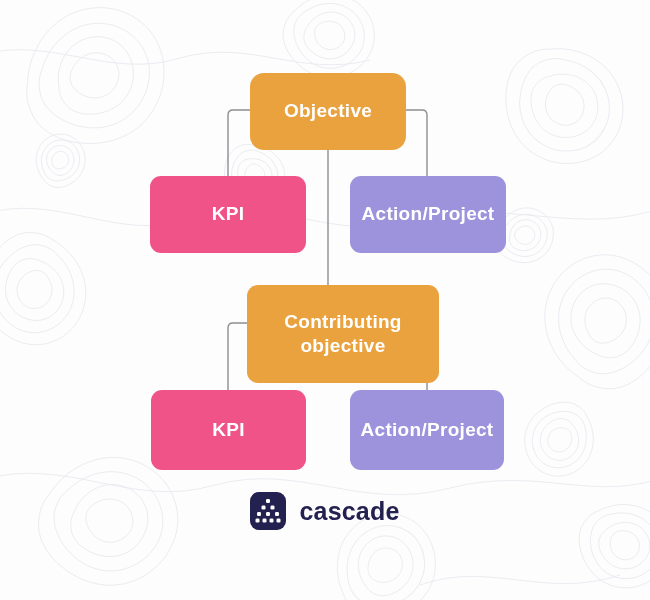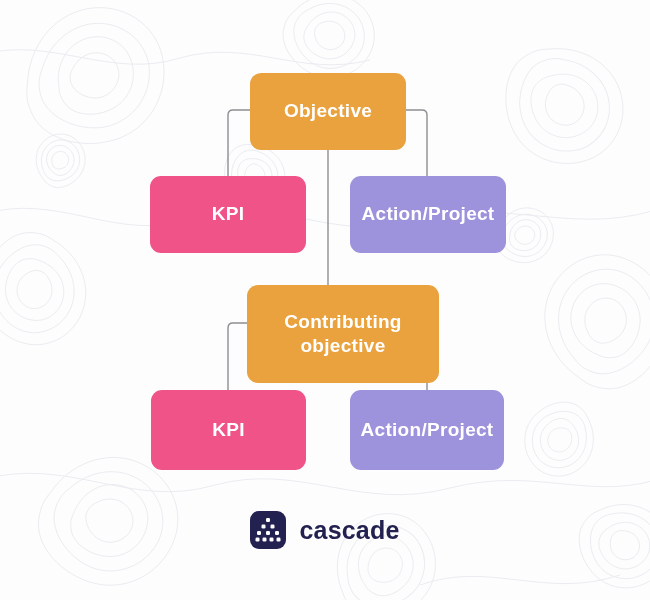"Objective" #node-objective { border-radius: none -> 14px }
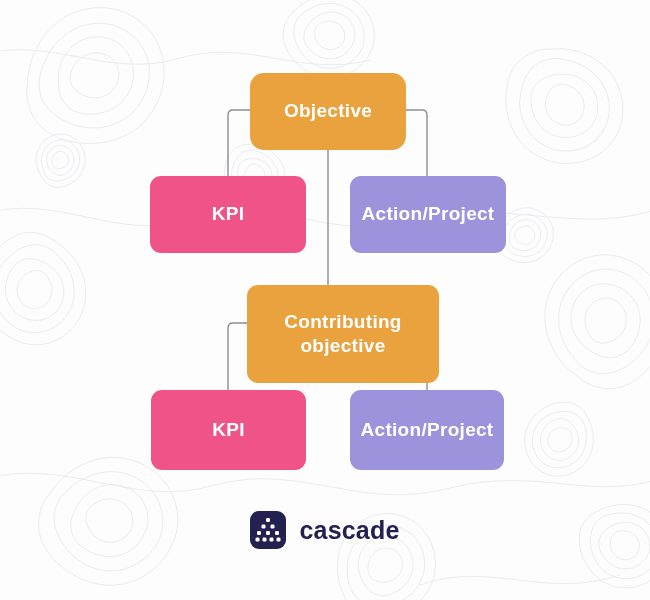"cascade" .footer { top: 511px -> 492px }
